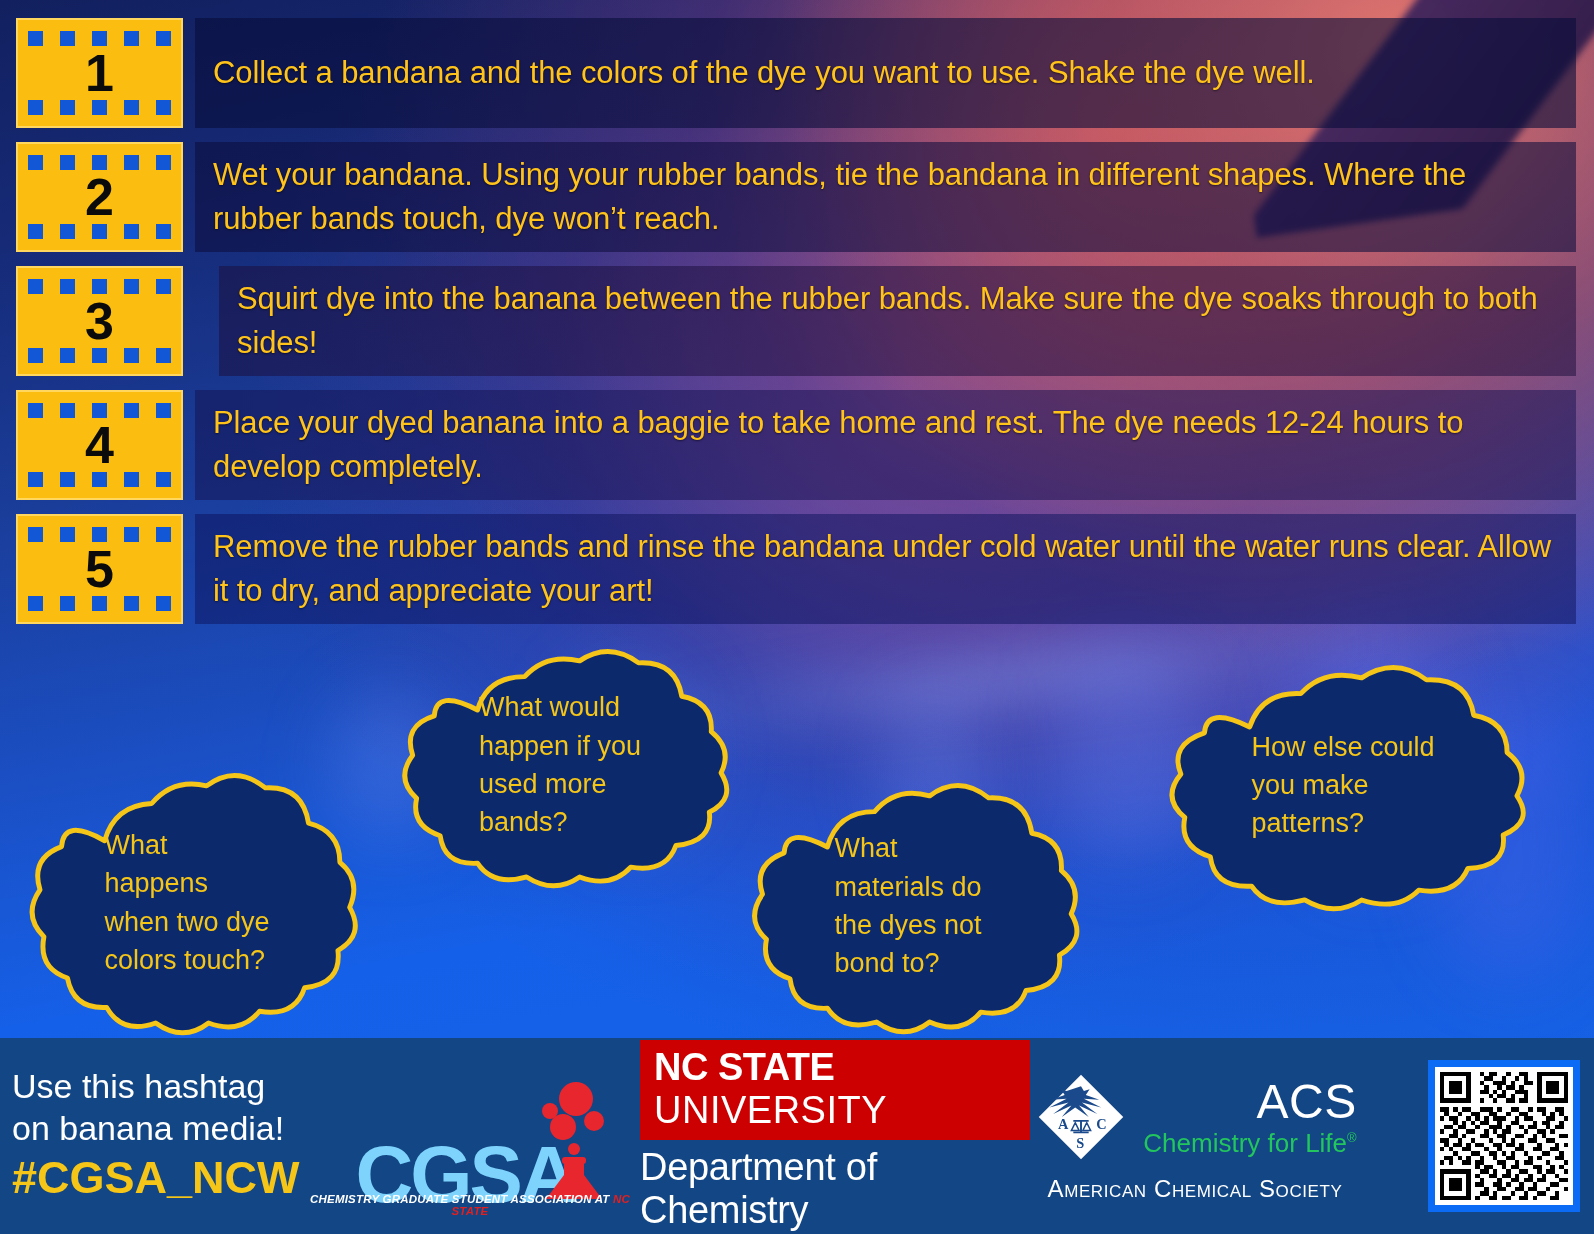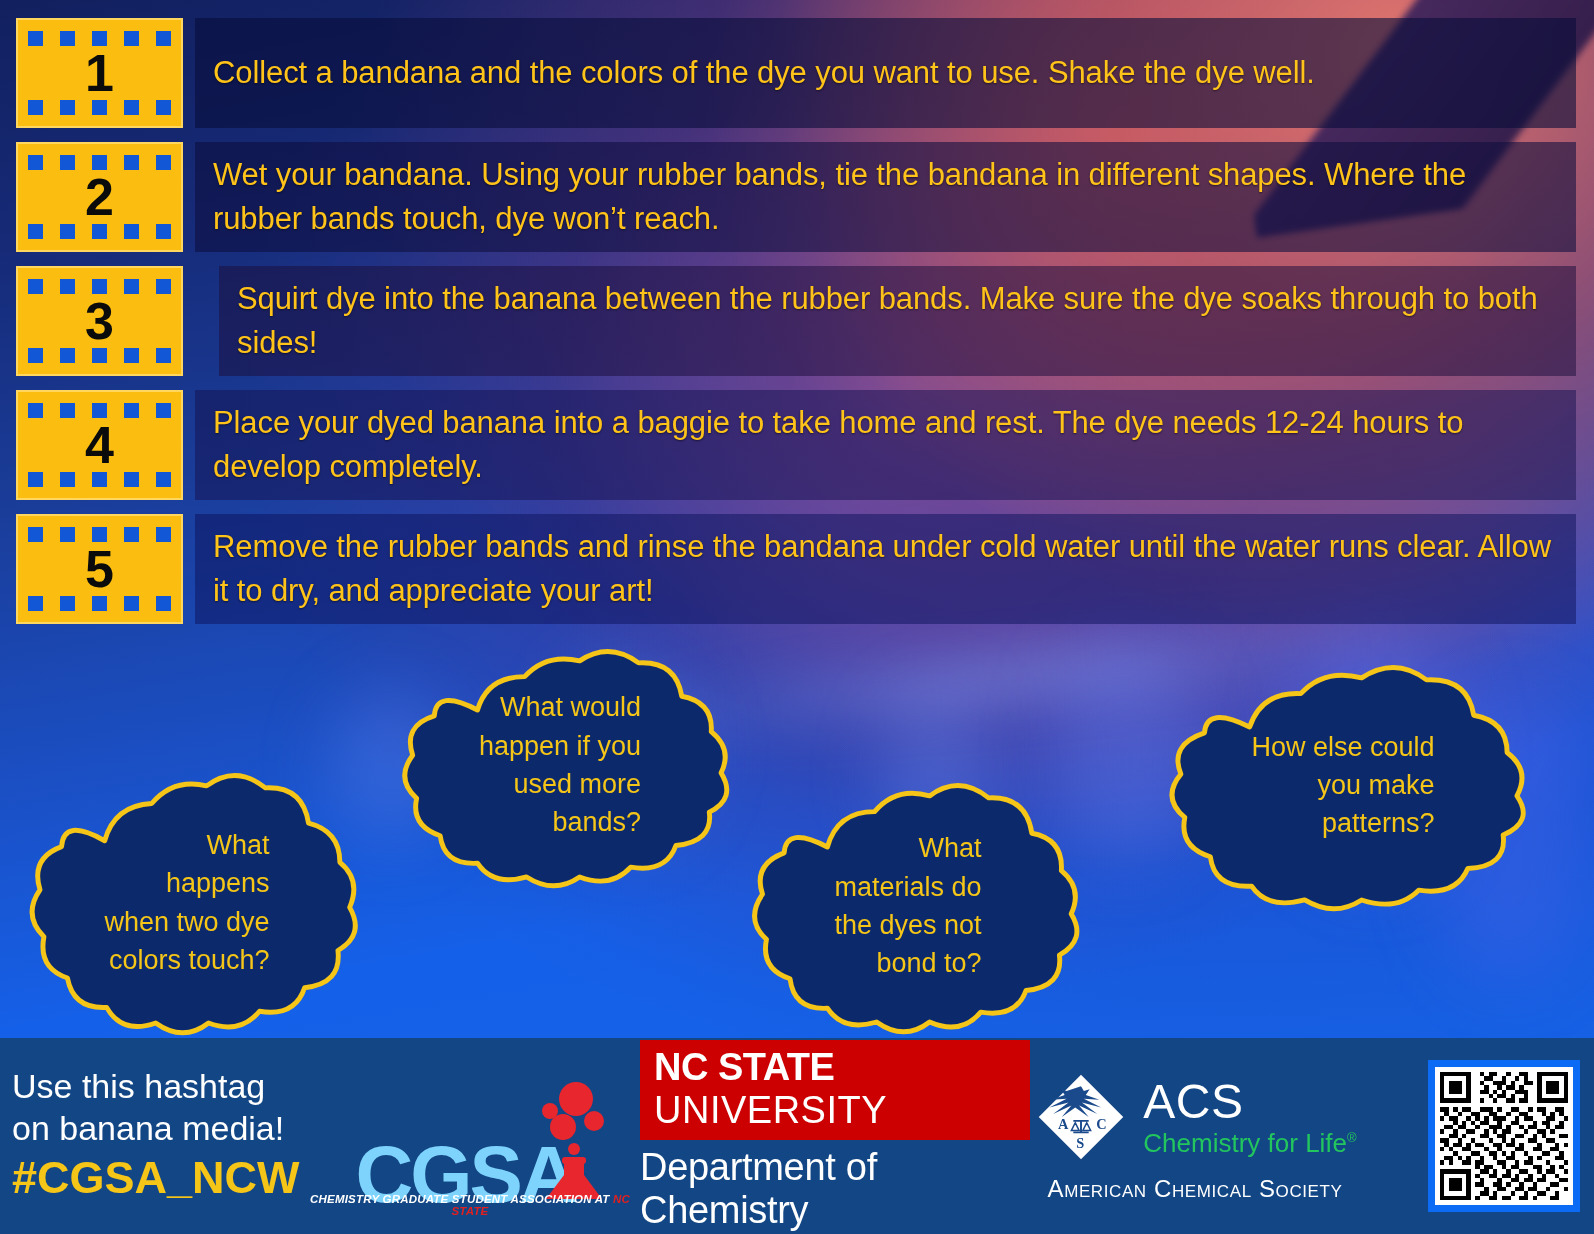"What would" .cloud-text { text-align: right -> left }
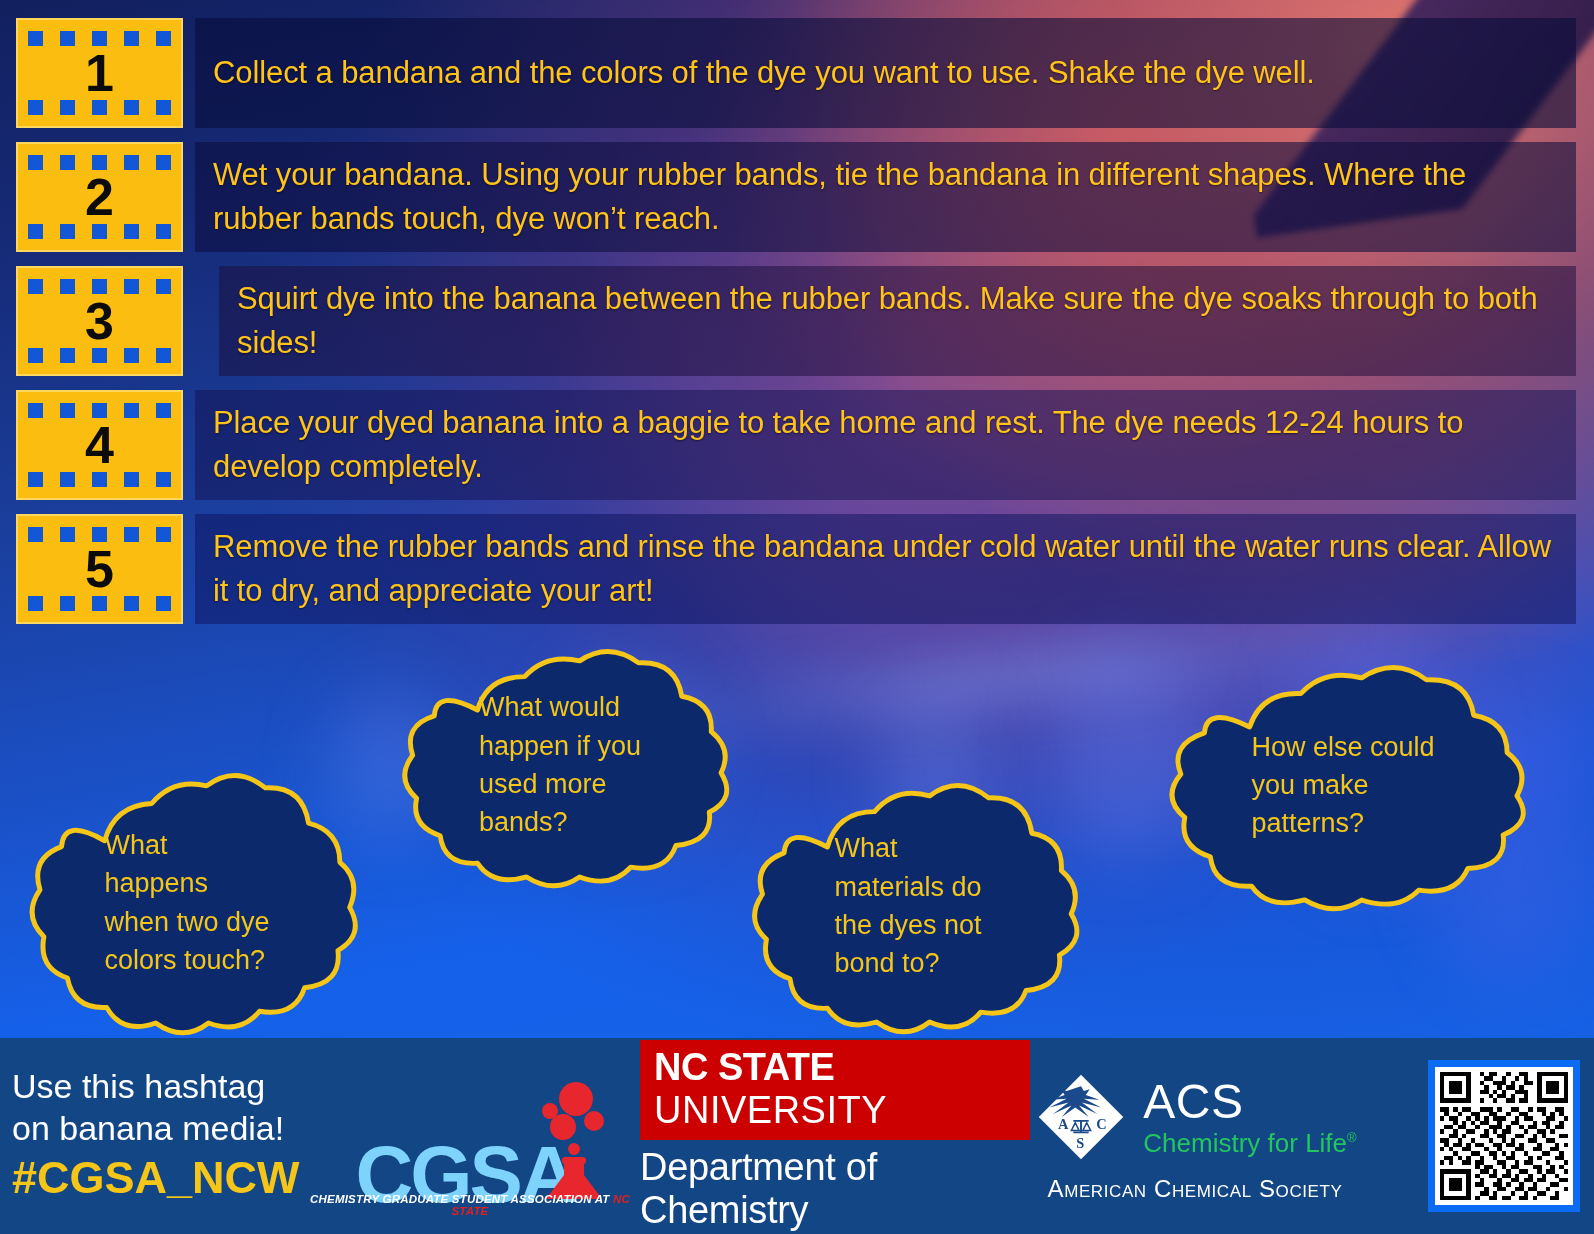"ACS" .acs-words .a1 { text-align: none -> right }
